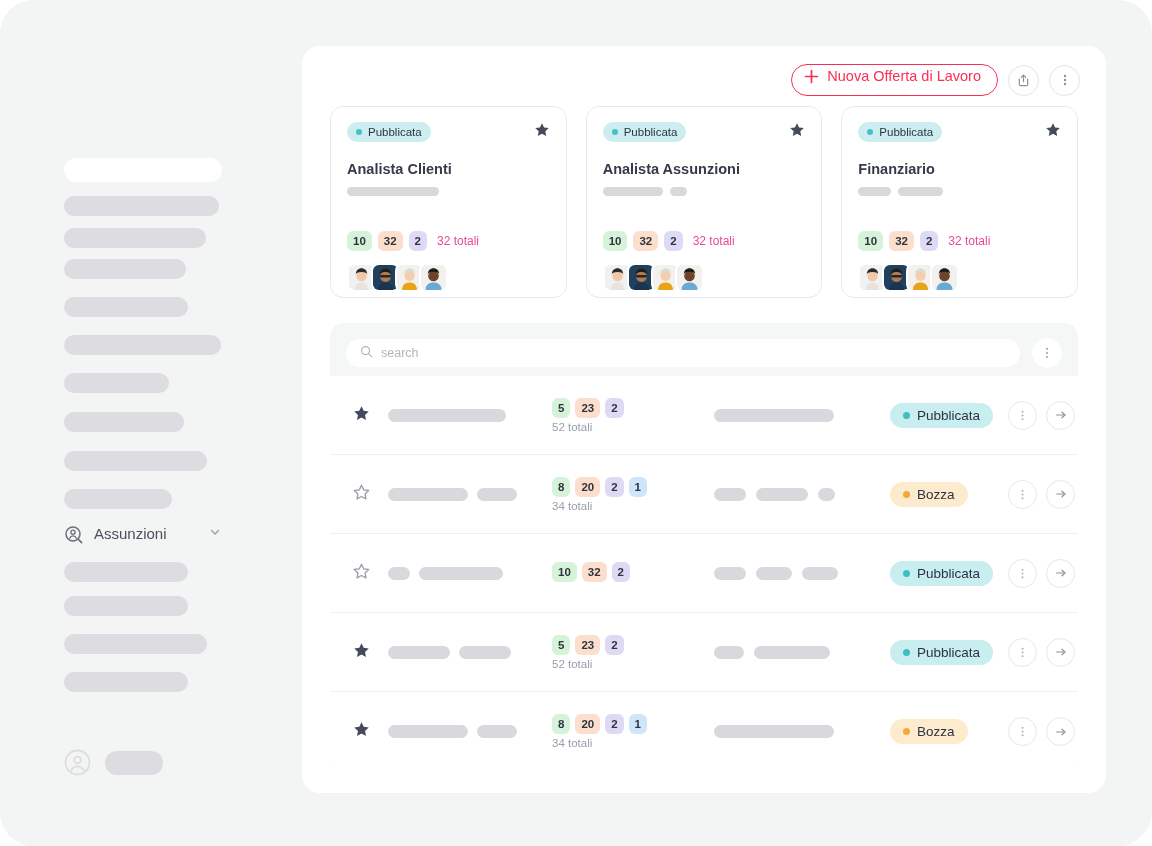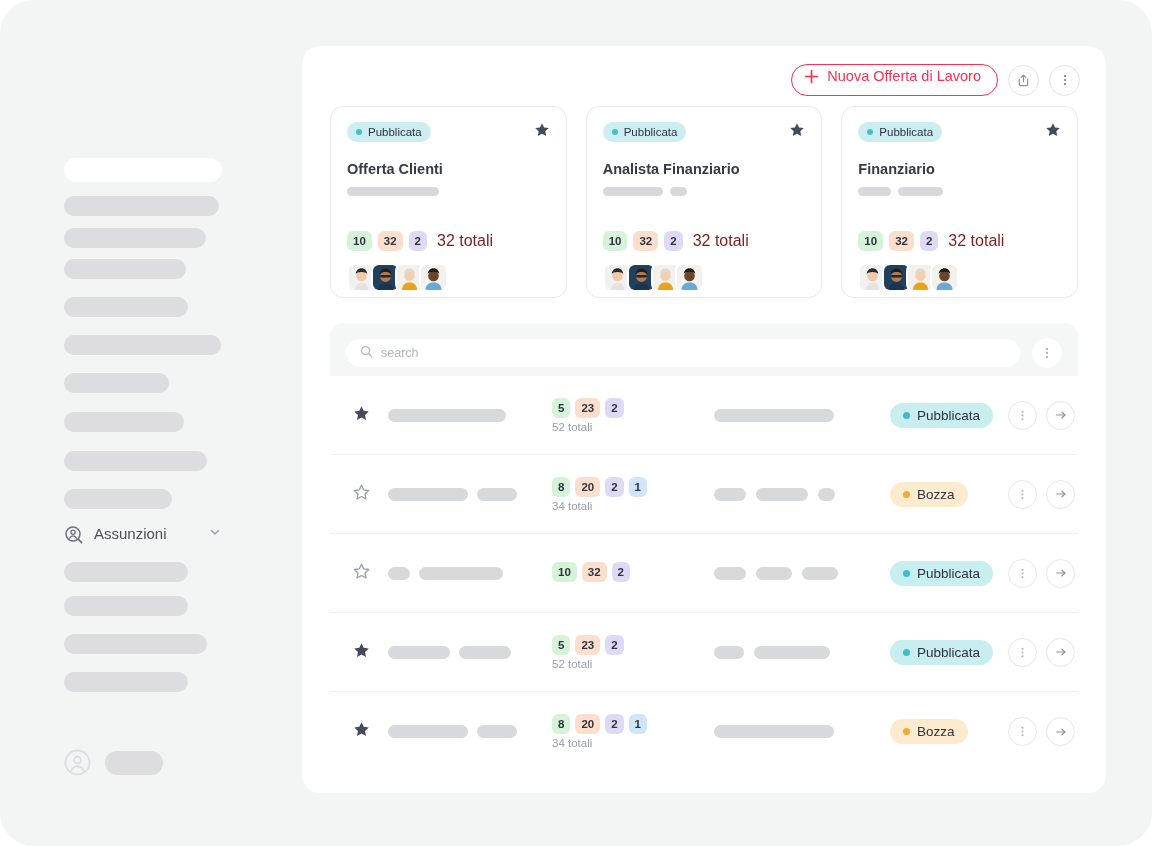"Offerta Clienti" div.card-title { text: Offerta -> Analista }
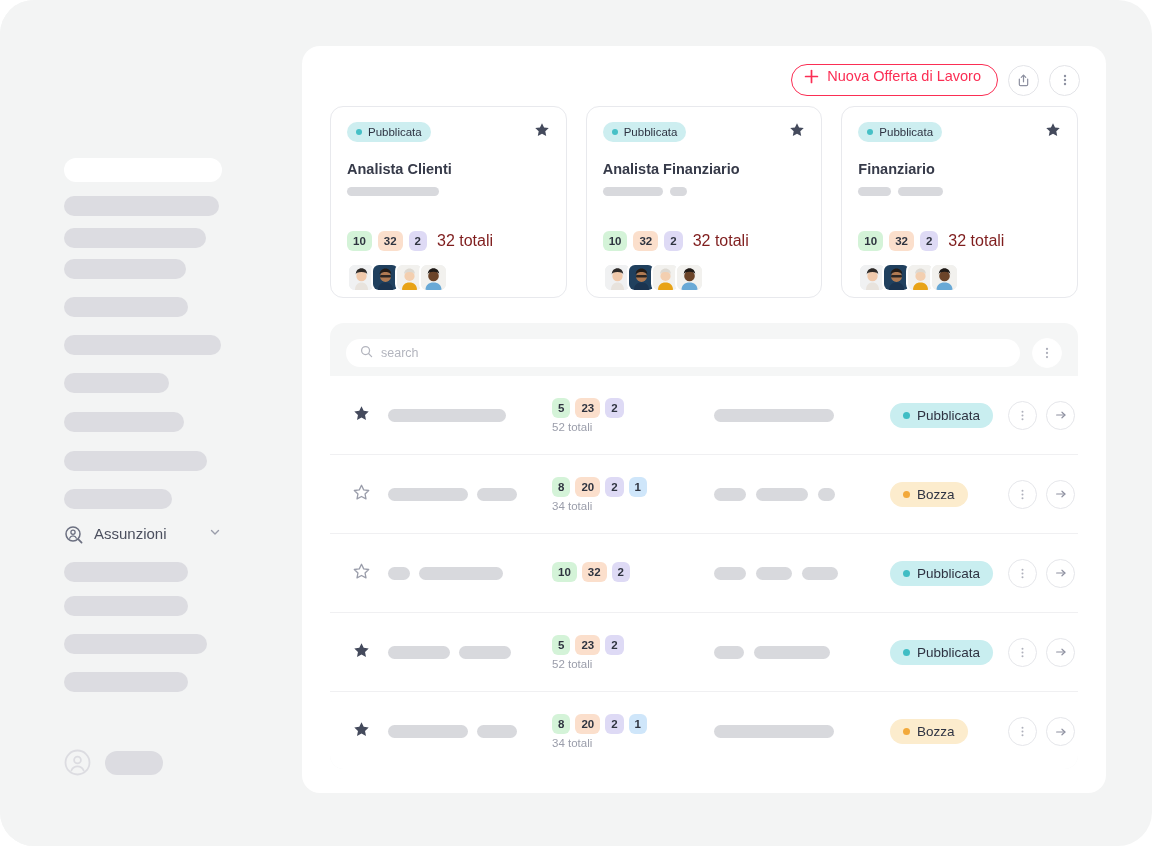"Analista Finanziario" div.card-title { text: Finanziario -> Assunzioni }
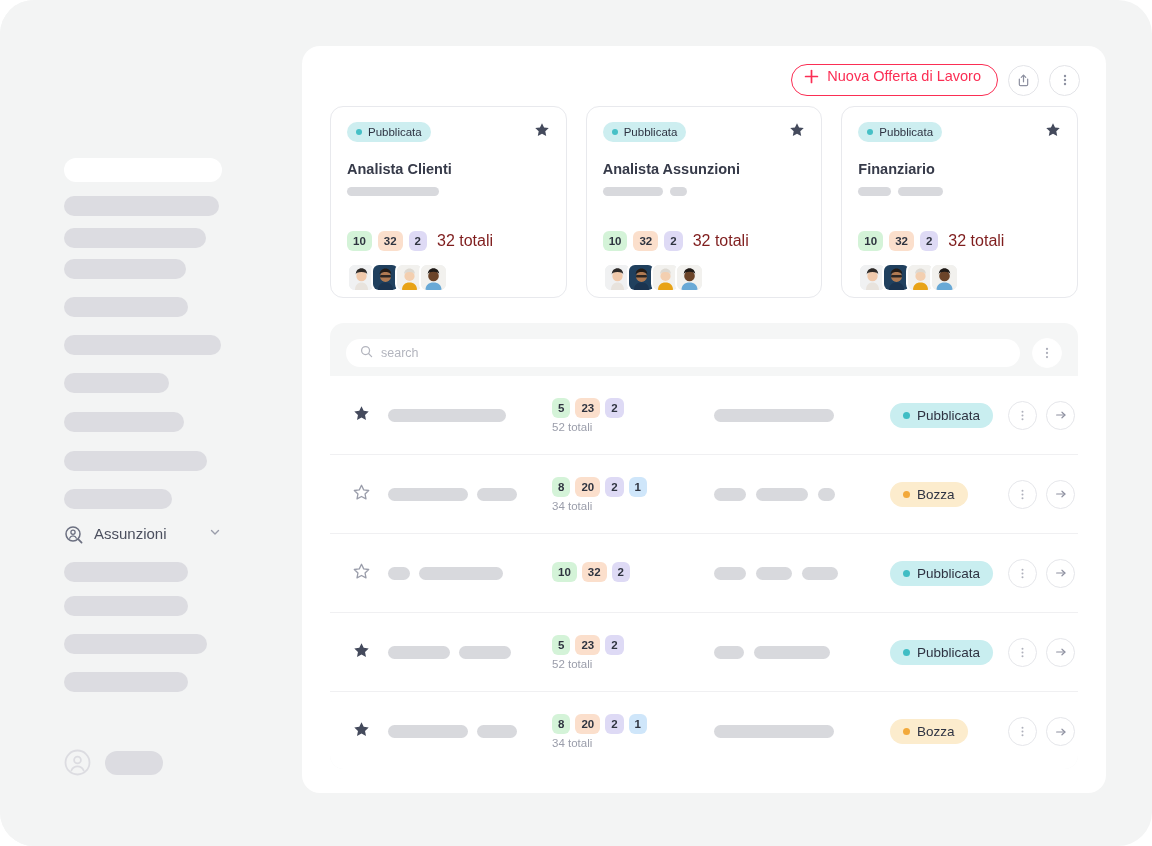"32 totali" .count-total { color: #7f1d1d -> #ec4899; font-size: 16px -> 12px }
